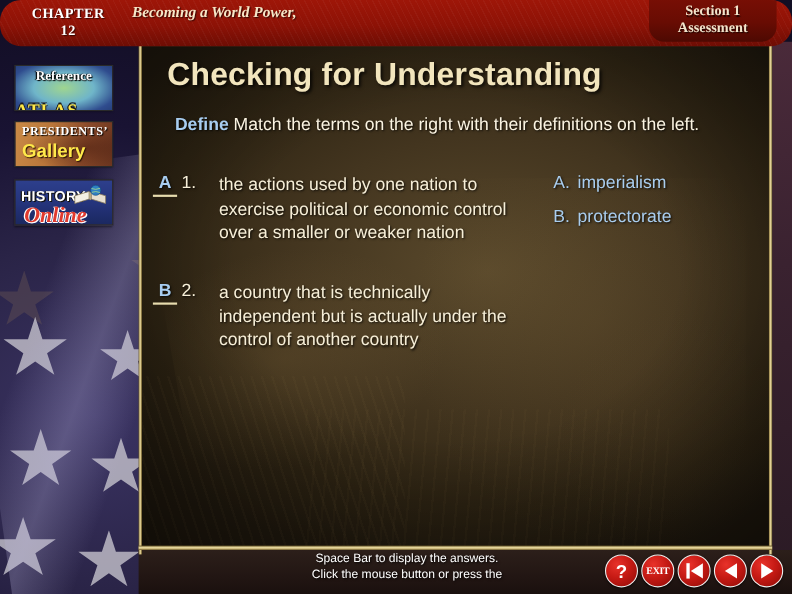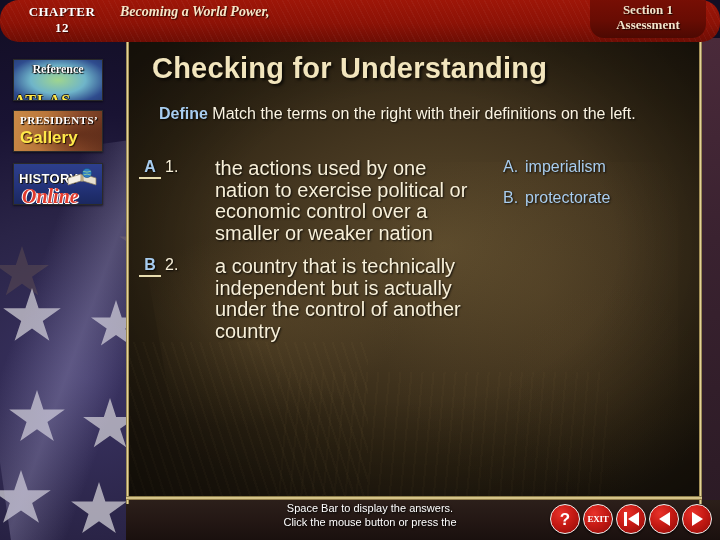"the actions used by one" .qtext { font-size: 20px -> 16px; left: 76px -> 60px }
